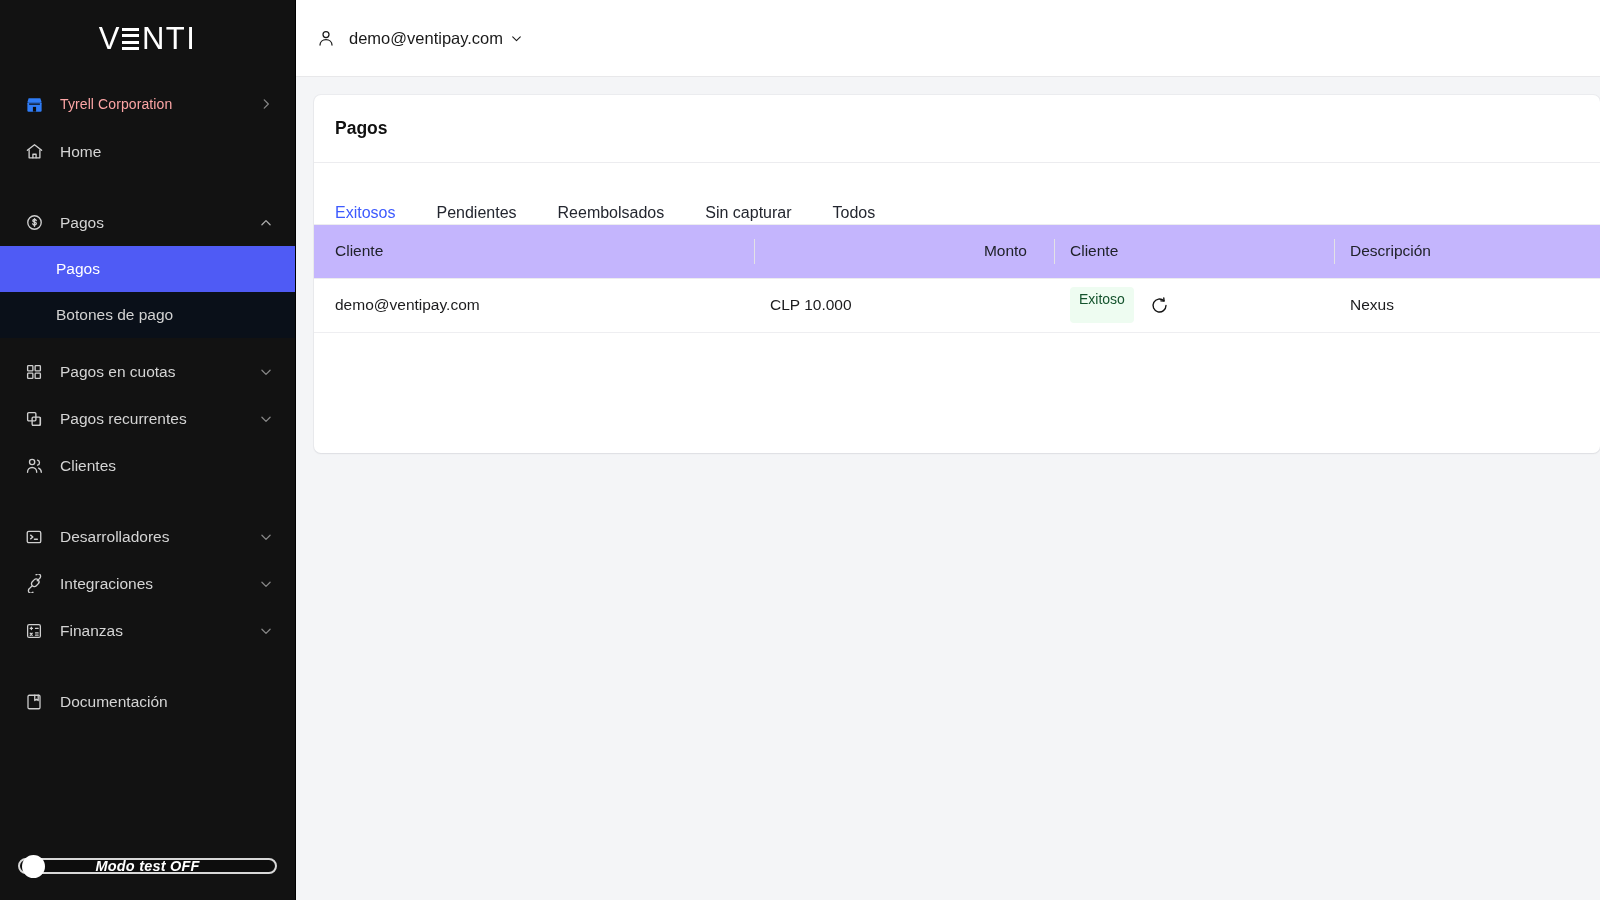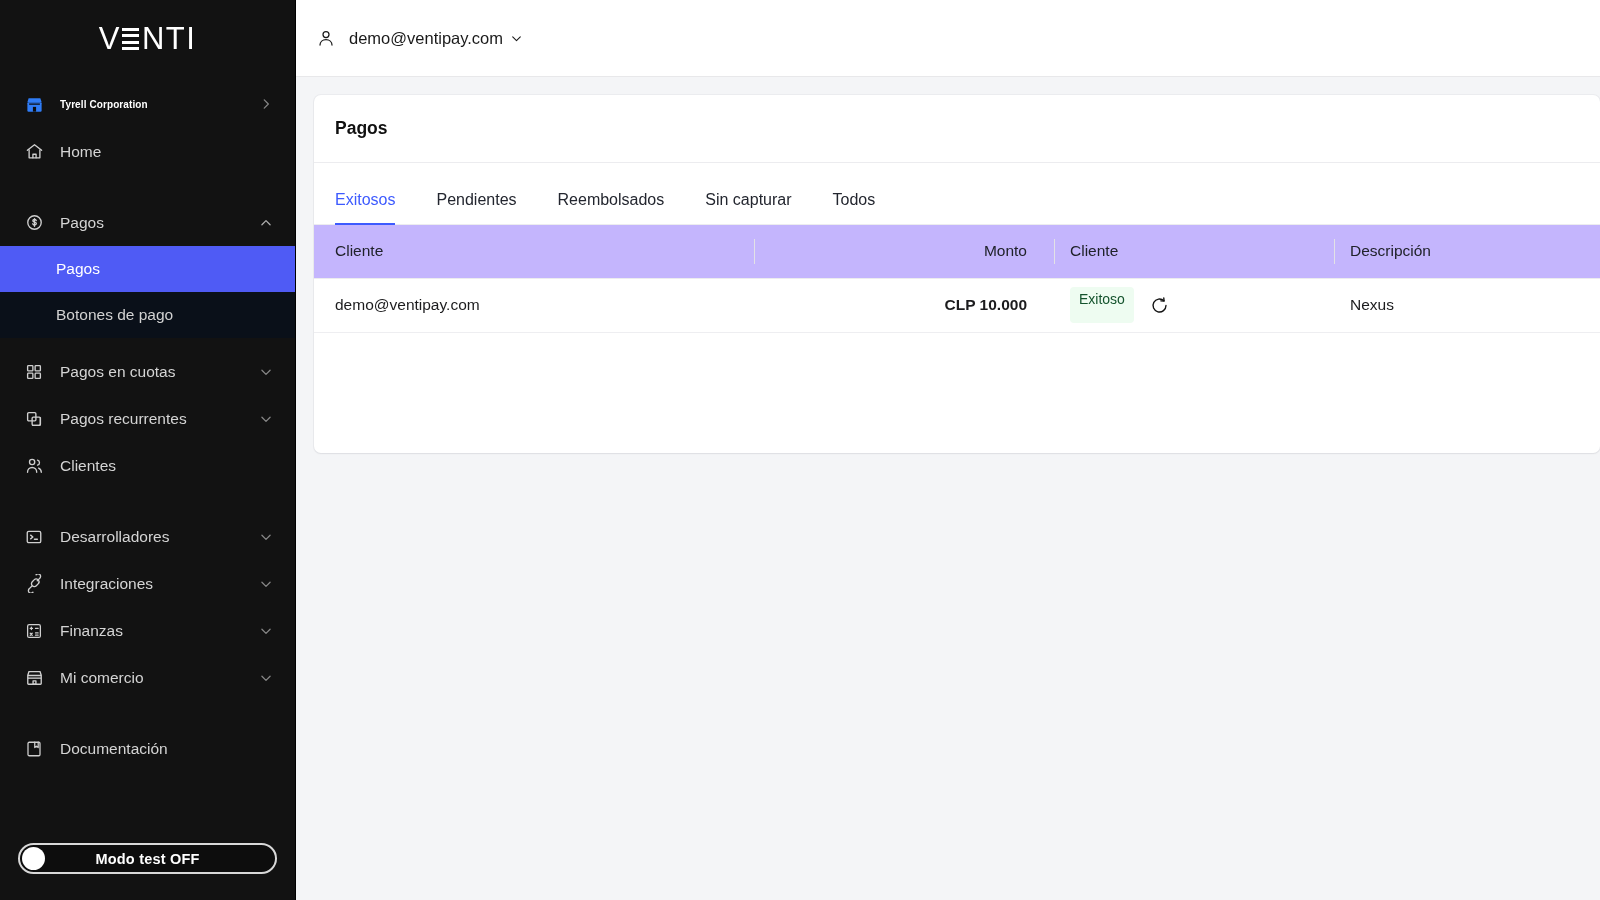"Tyrell Corporation" .nav-item.org { color: #ffffff -> #fca5a5; font-size: 10px -> 14px; font-weight: 700 -> 400 }
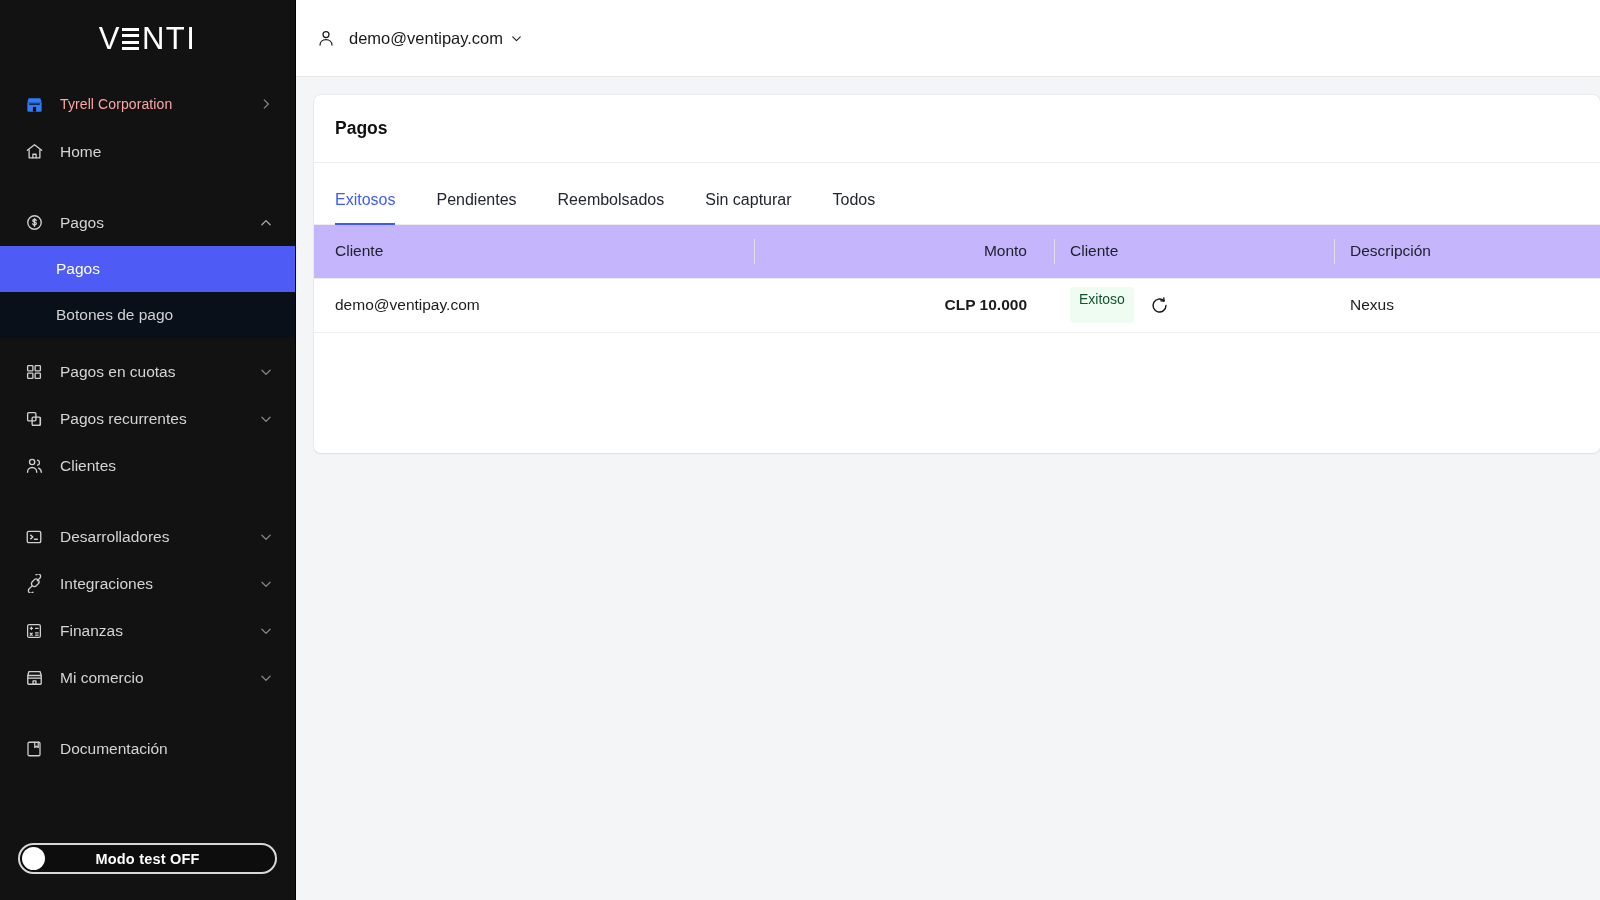"Exitosos" .tab { top: 1px -> 14px }
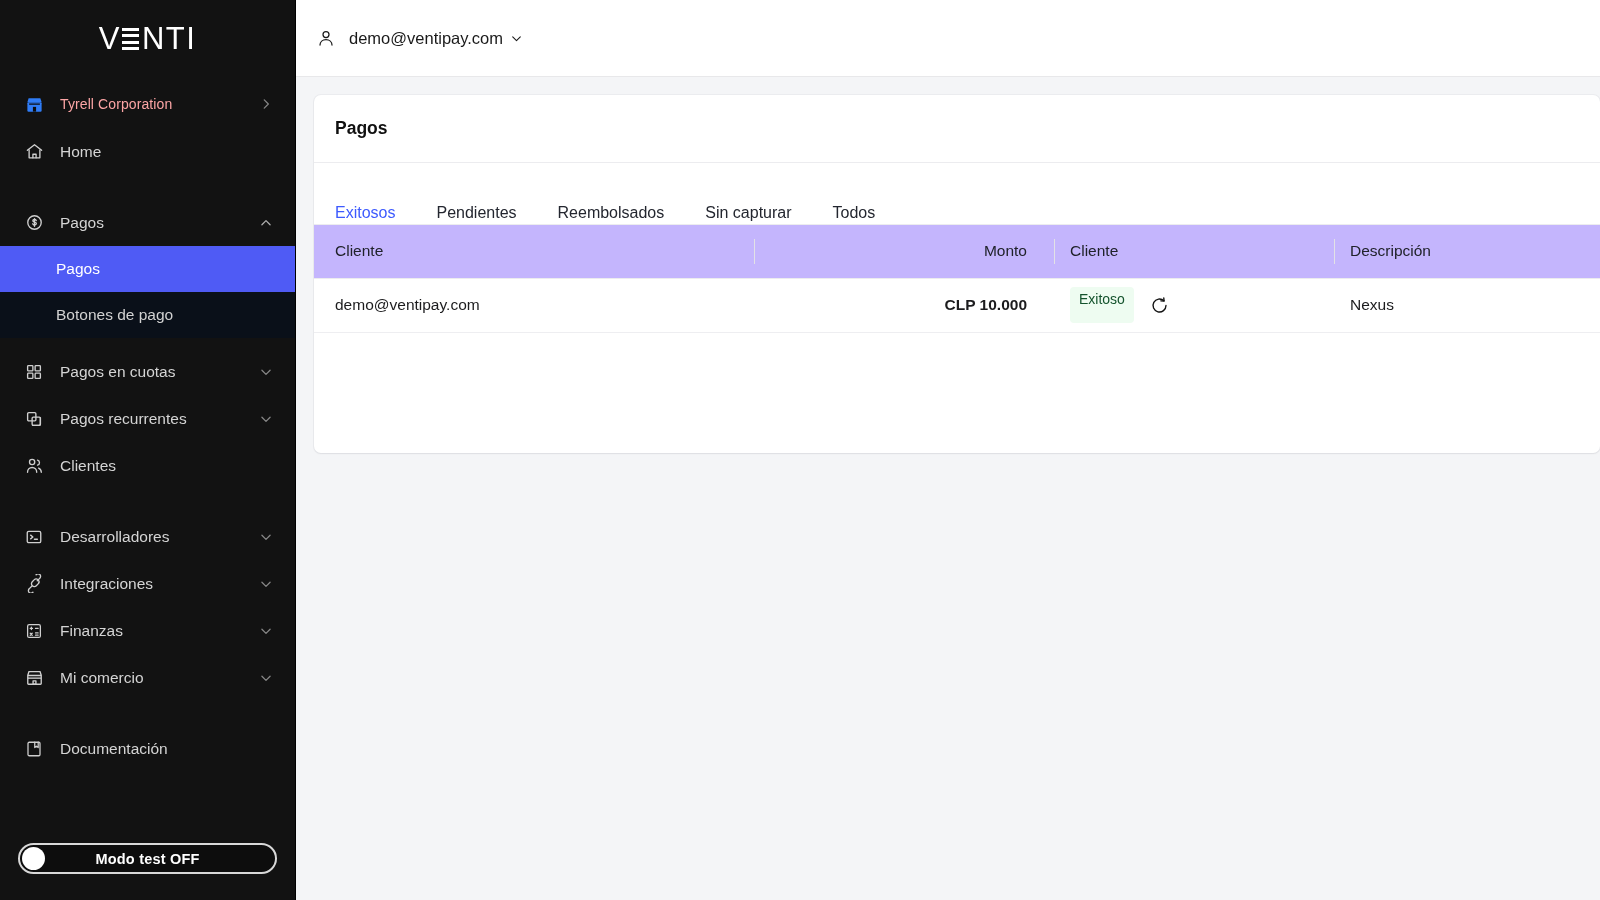"CLP 10.000" td.c-monto { font-weight: bold -> none; text-align: right -> left }
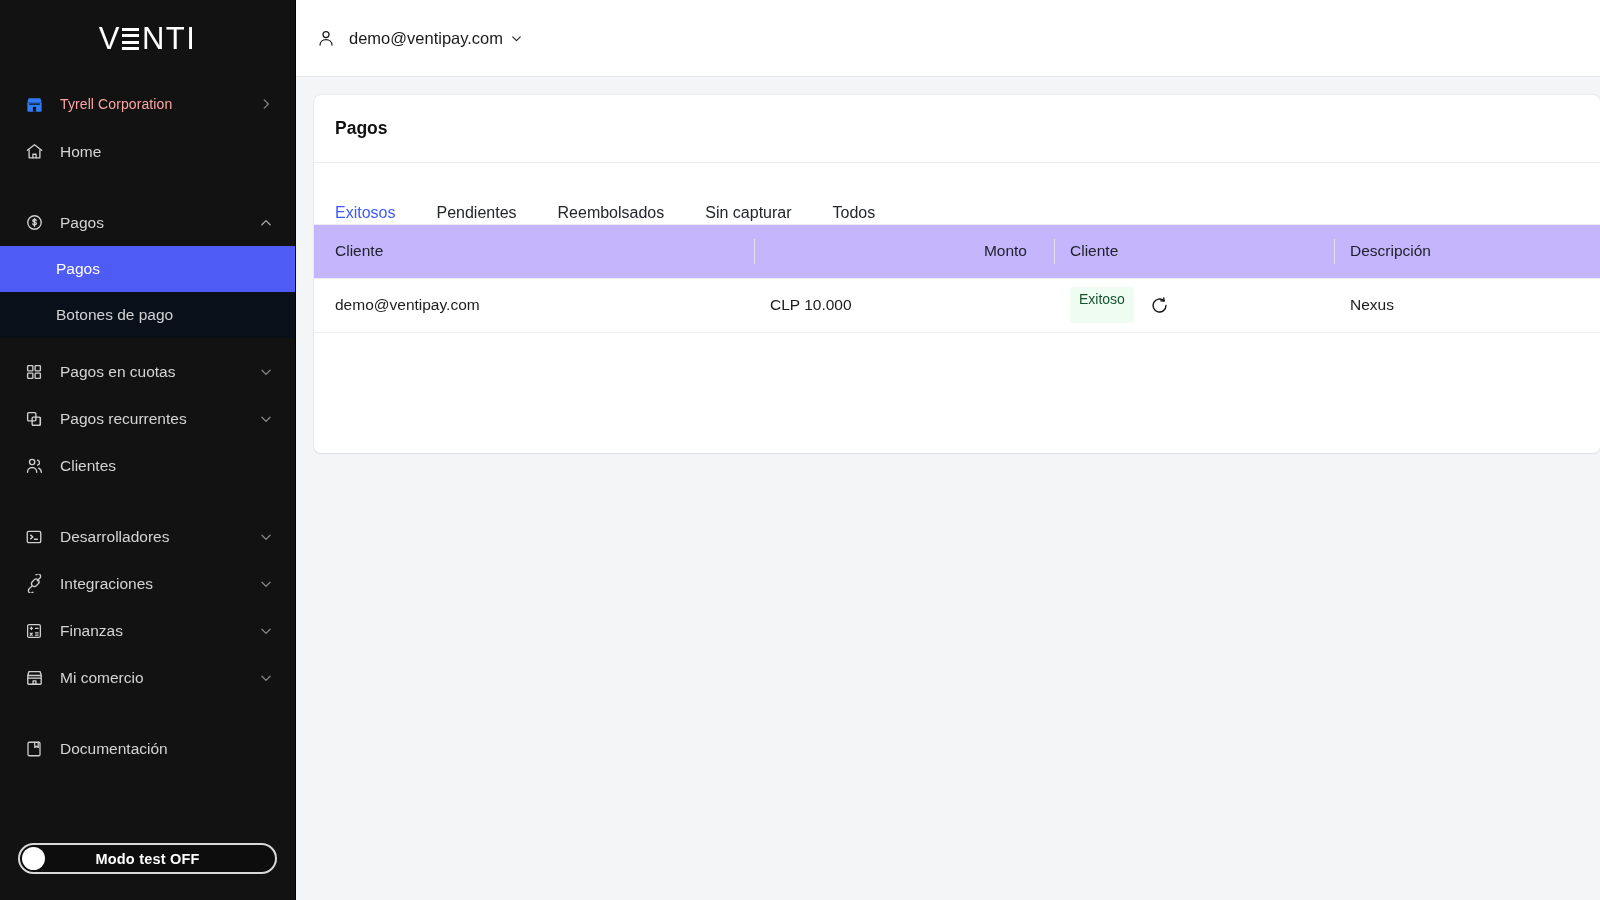"Mi comercio" div.nav-item { html: <div> <span> <svg> <path></path> <path></path> <path></path> <path></path> </svg> </span> <span>Mi comercio</span> <span> <svg> <polyline></polyline> </svg> </span> </div> -> none }
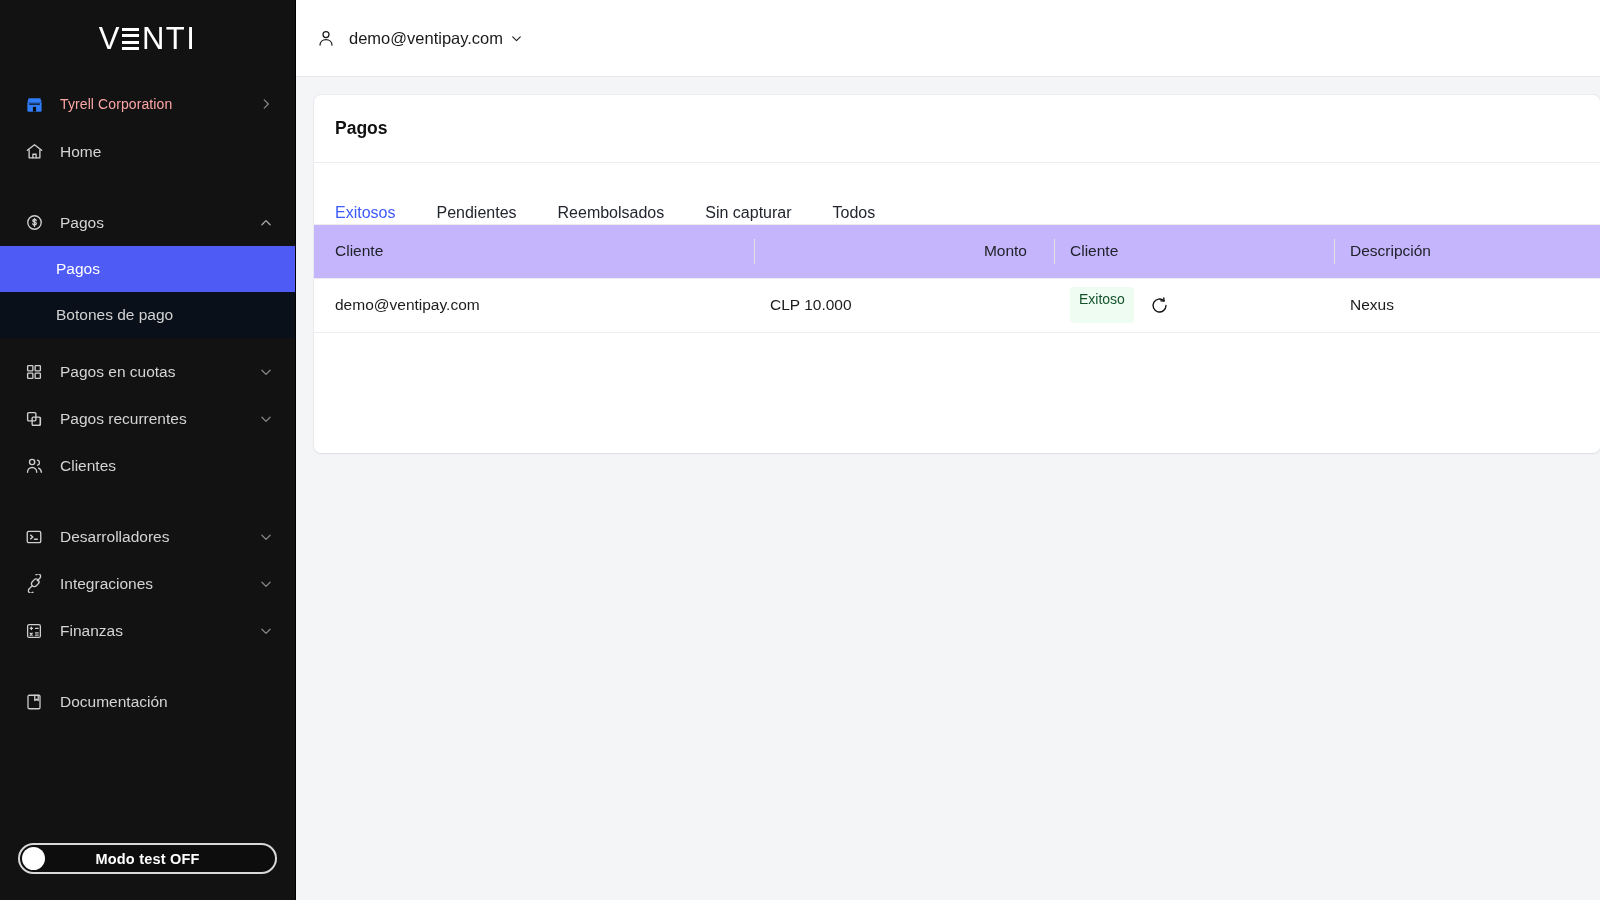"Modo test OFF" .test-toggle { font-style: none -> italic; height: 31px -> 16px }
